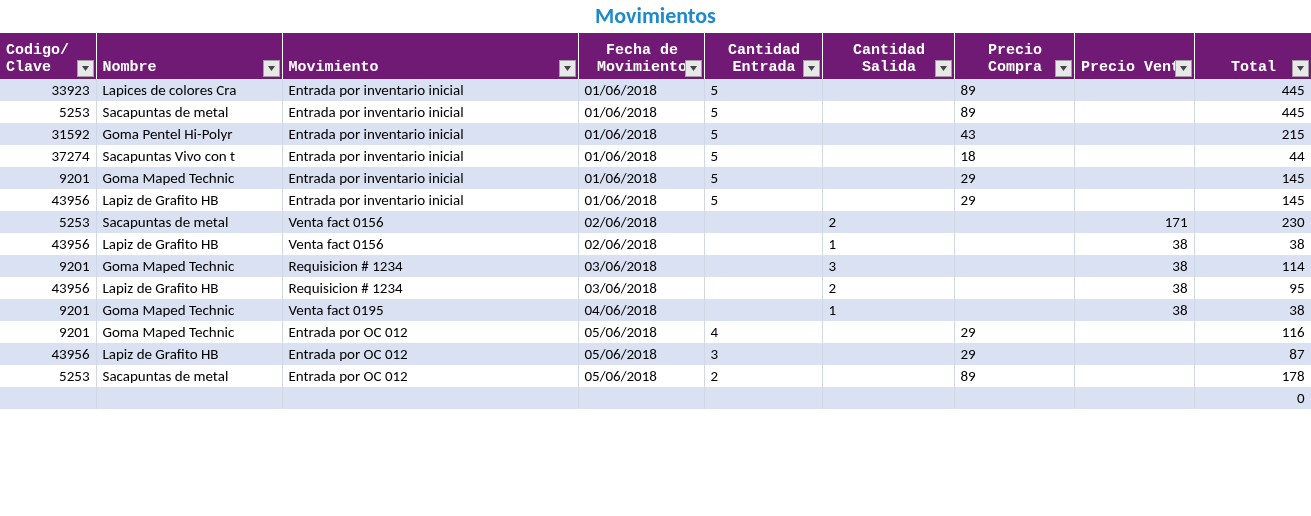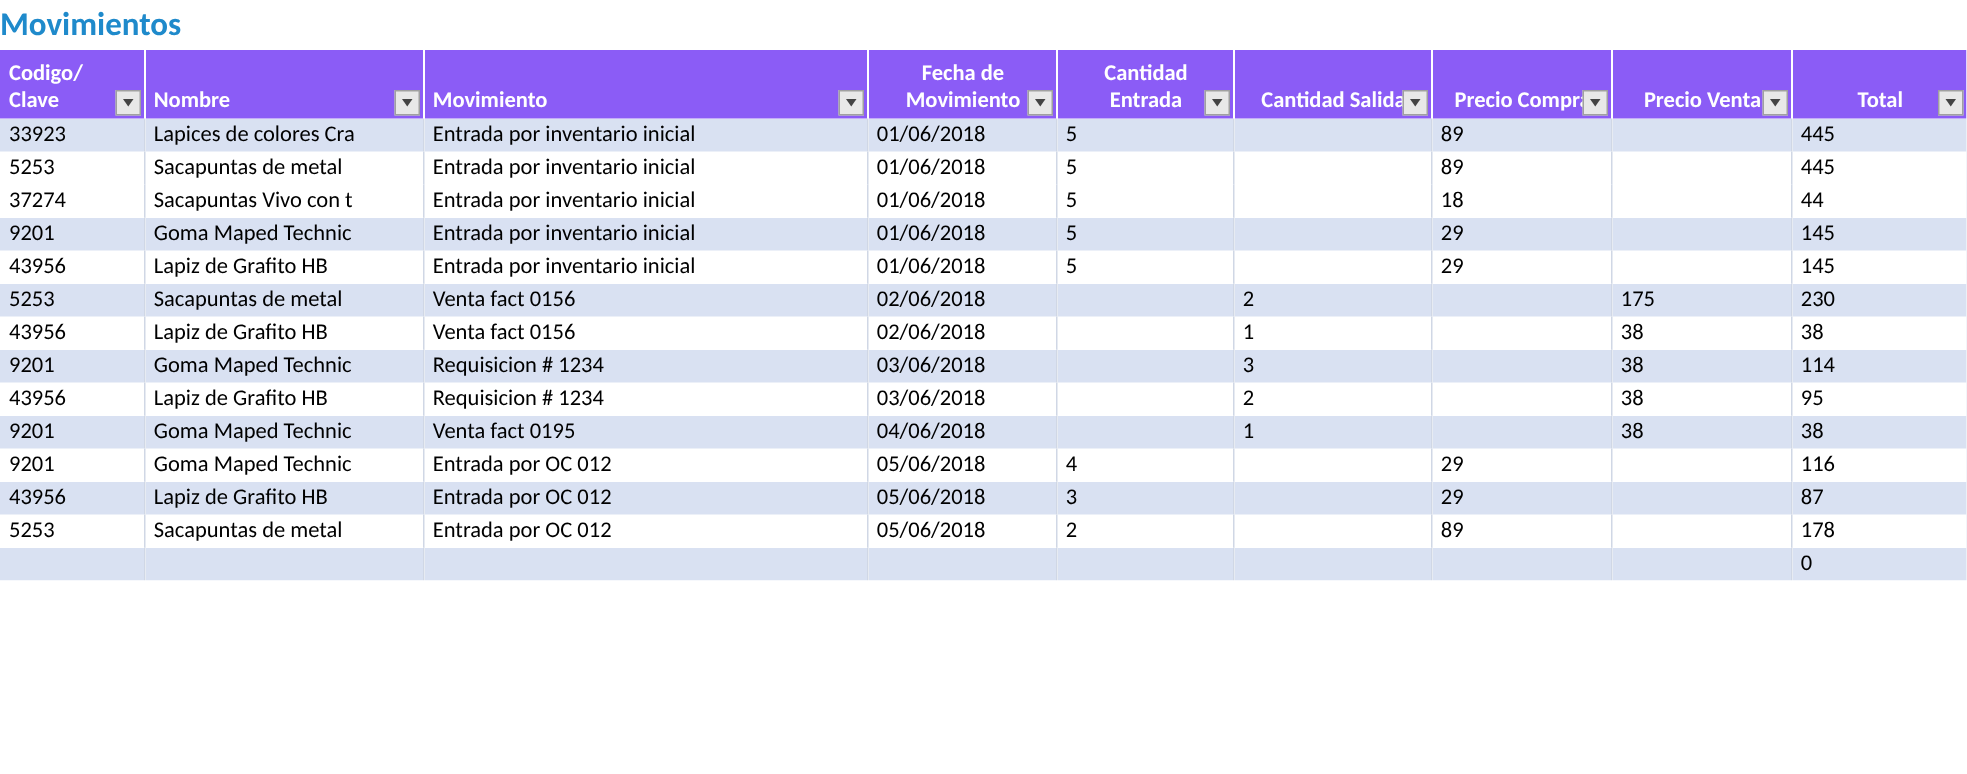"Movimientos" .title { text-align: none -> center }
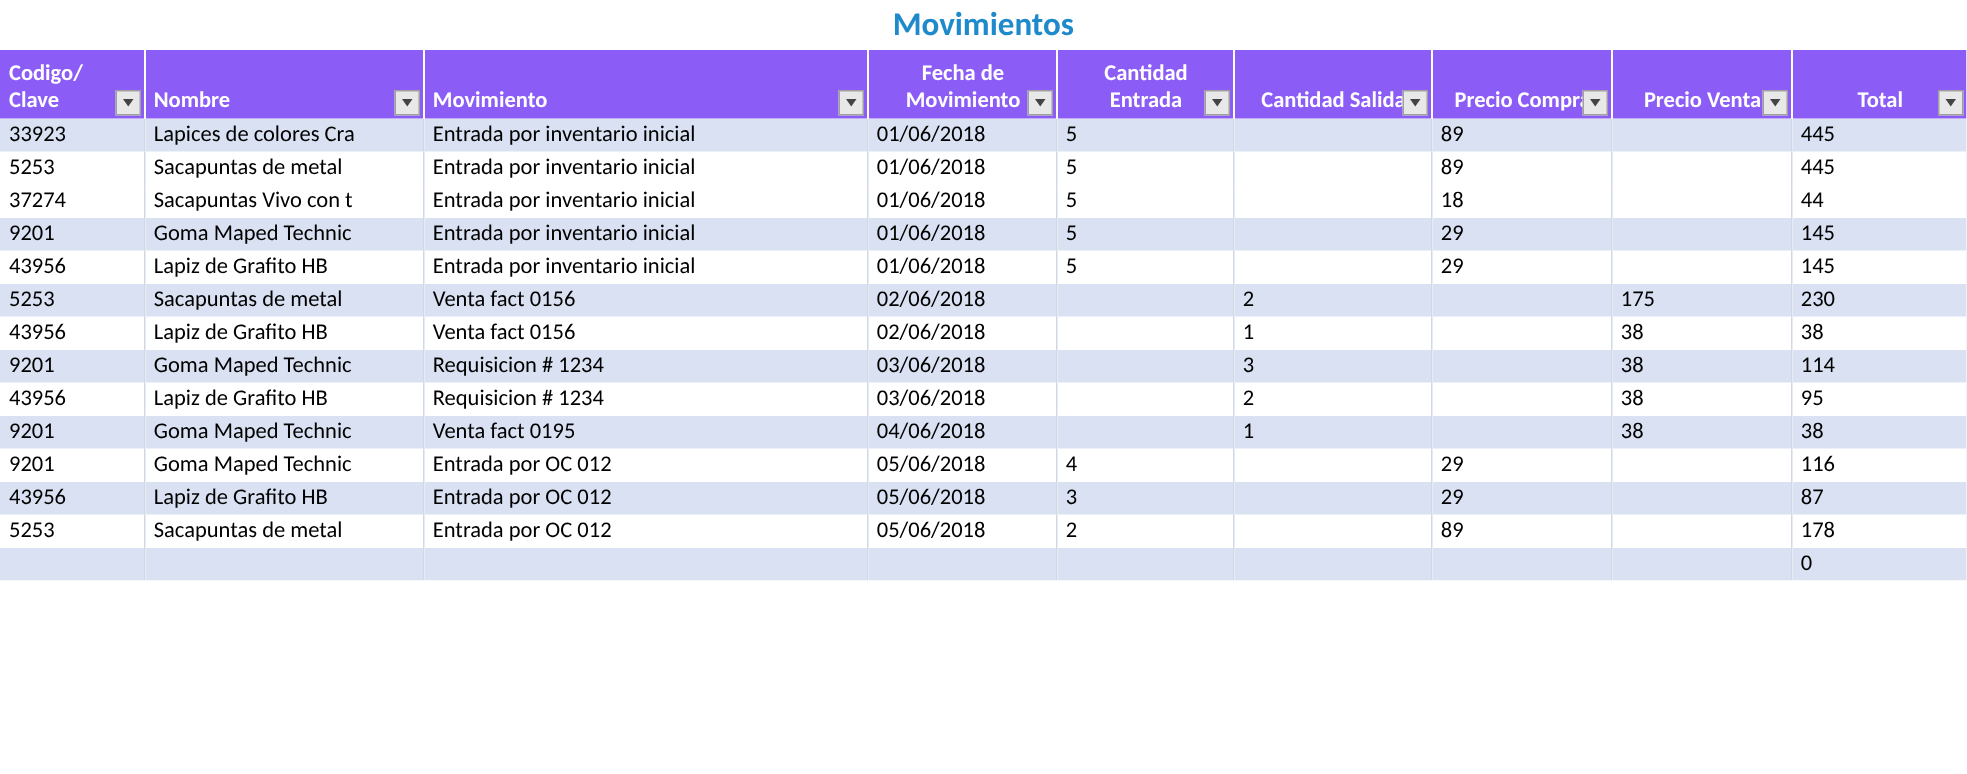"Codigo/" thead th { background: #8b5cf6 -> #701a75; font-family: none -> Liberation Mono, monospace }
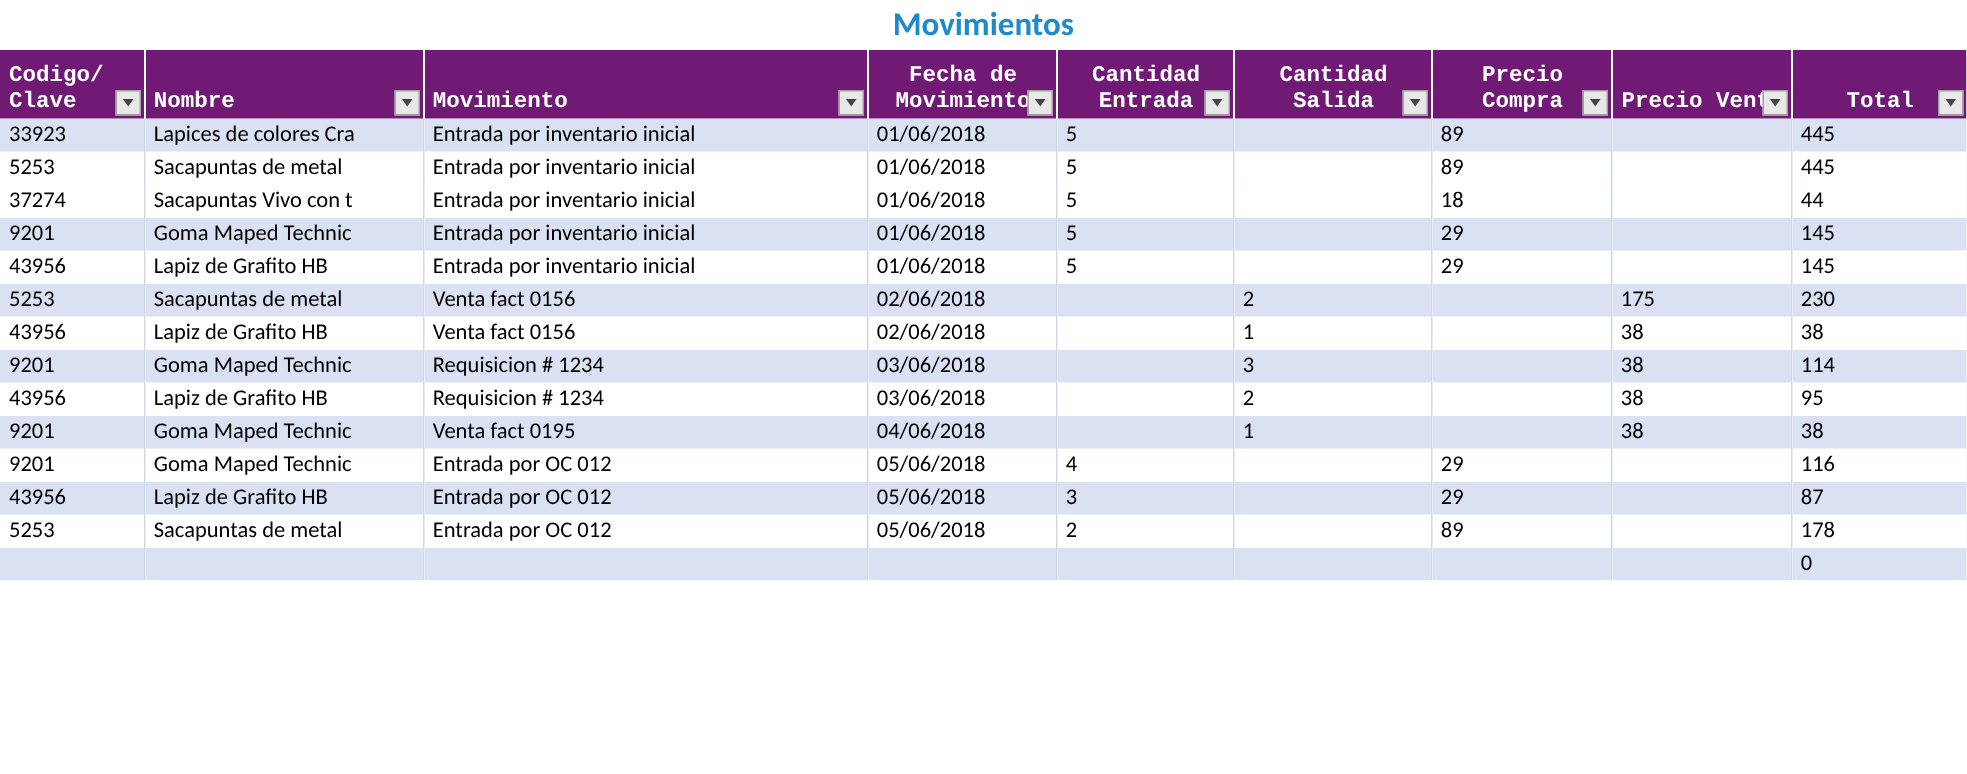"33923" tbody td.right { text-align: none -> right }
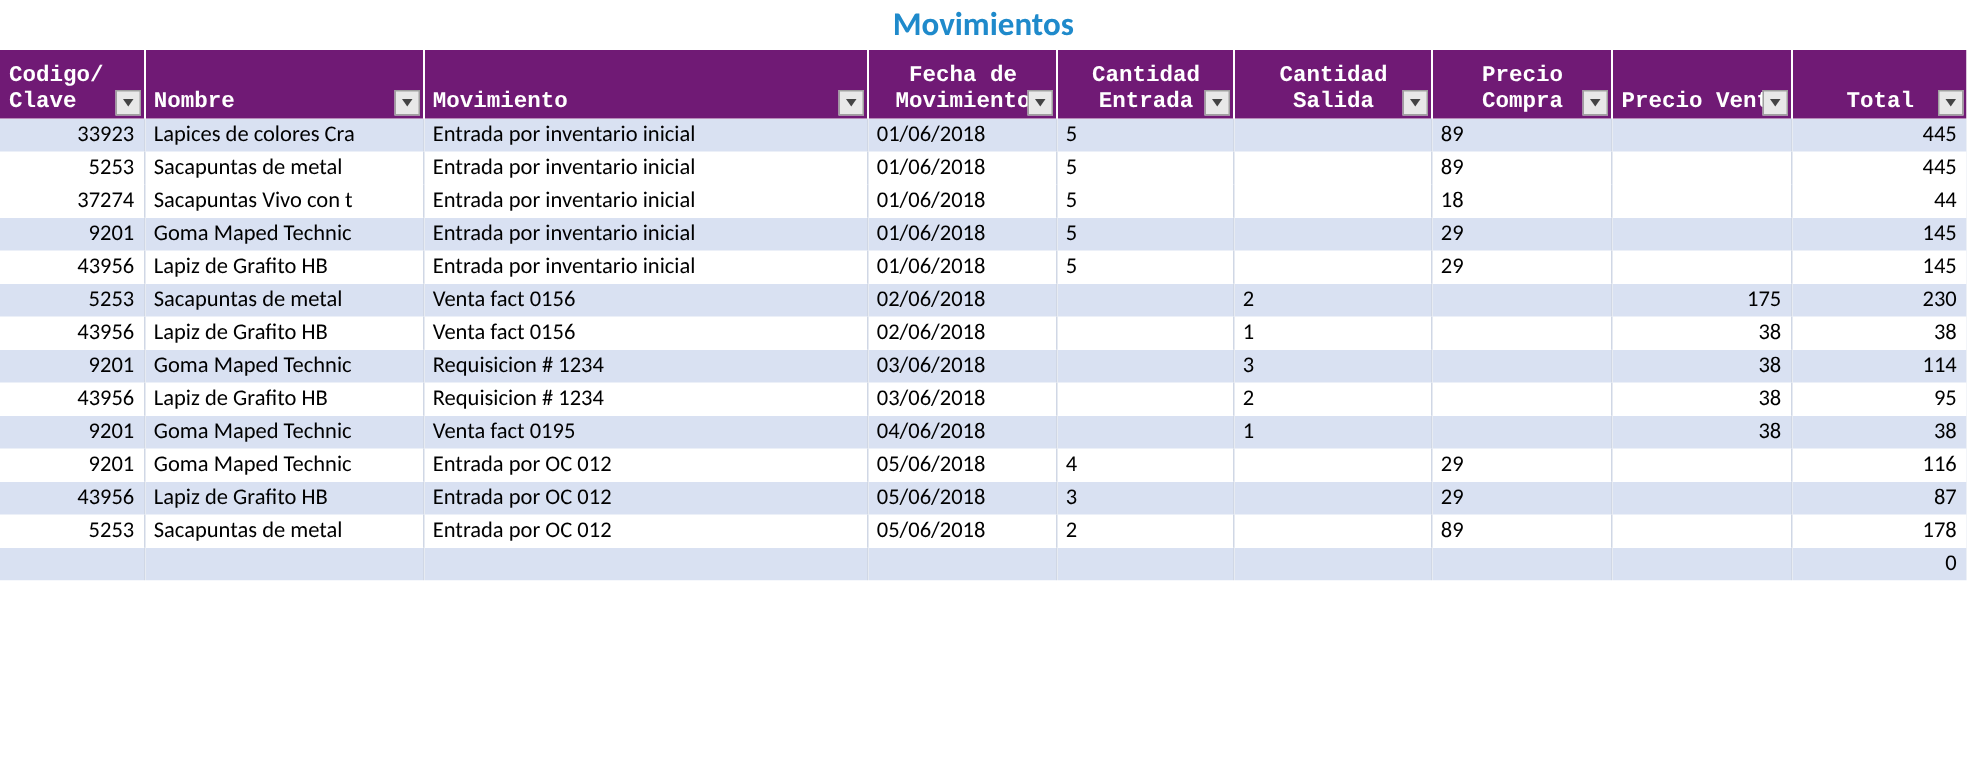"31592" tr.band { html: none -> <tr> <td>31592</td> <td>Goma Pentel Hi-Polyr</td> <td>Entrada por inventario inicial</td> <td>01/06/2018</td> <td>5</td> <td></td> <td>43</td> <td></td> <td>215</td> </tr> }
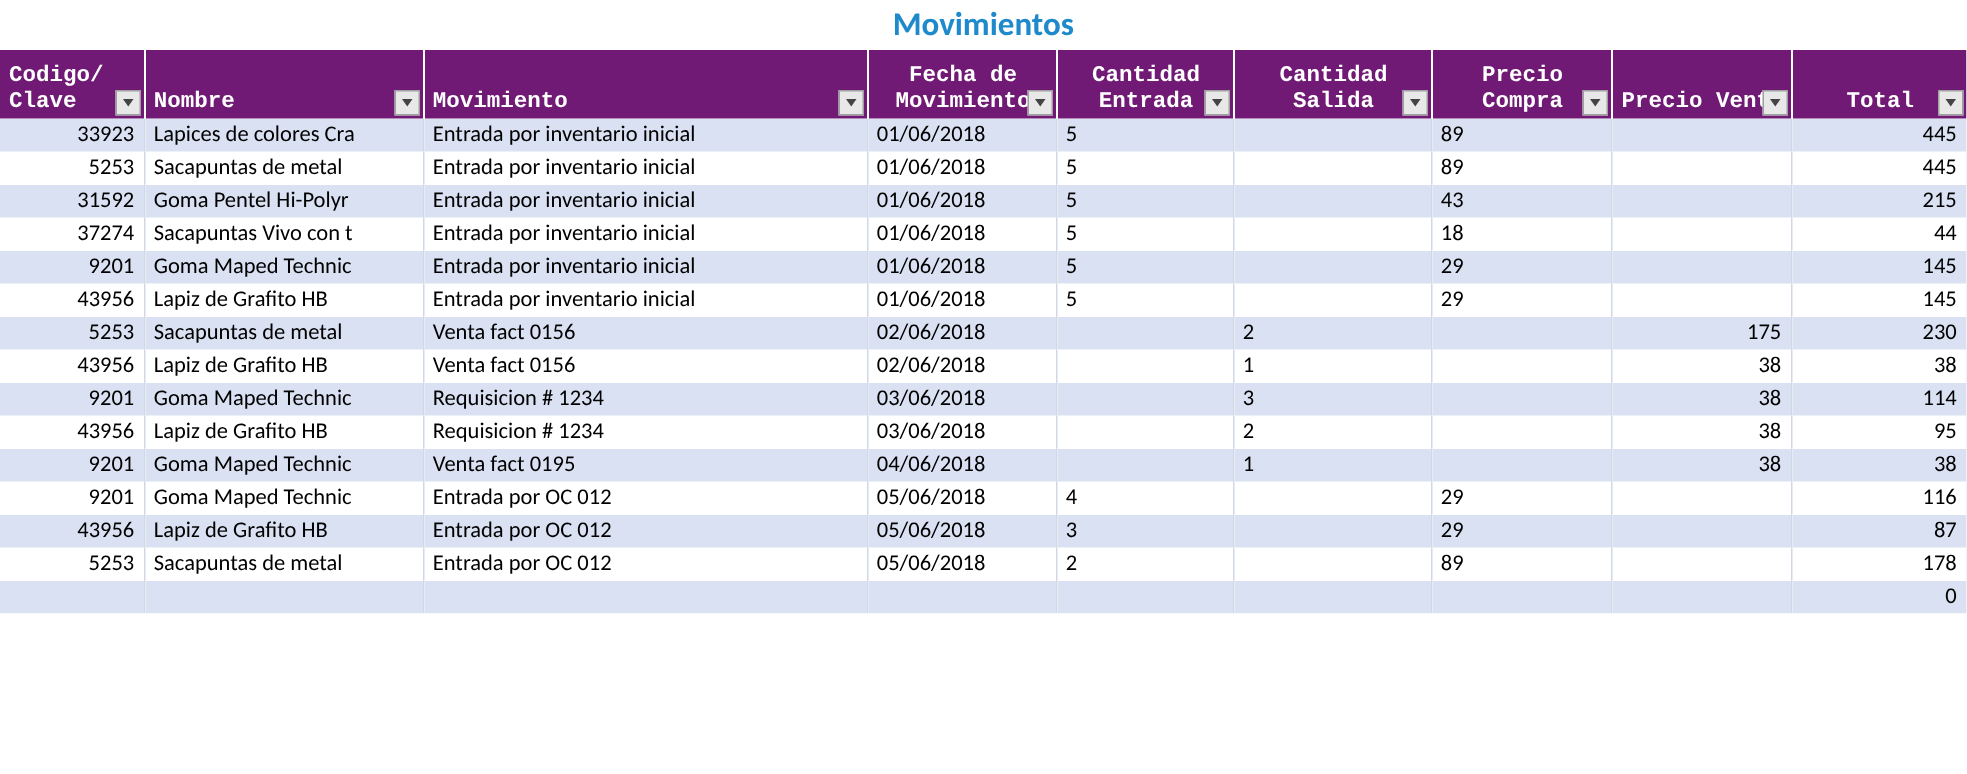"175" td.right { text: 175 -> 171 }
